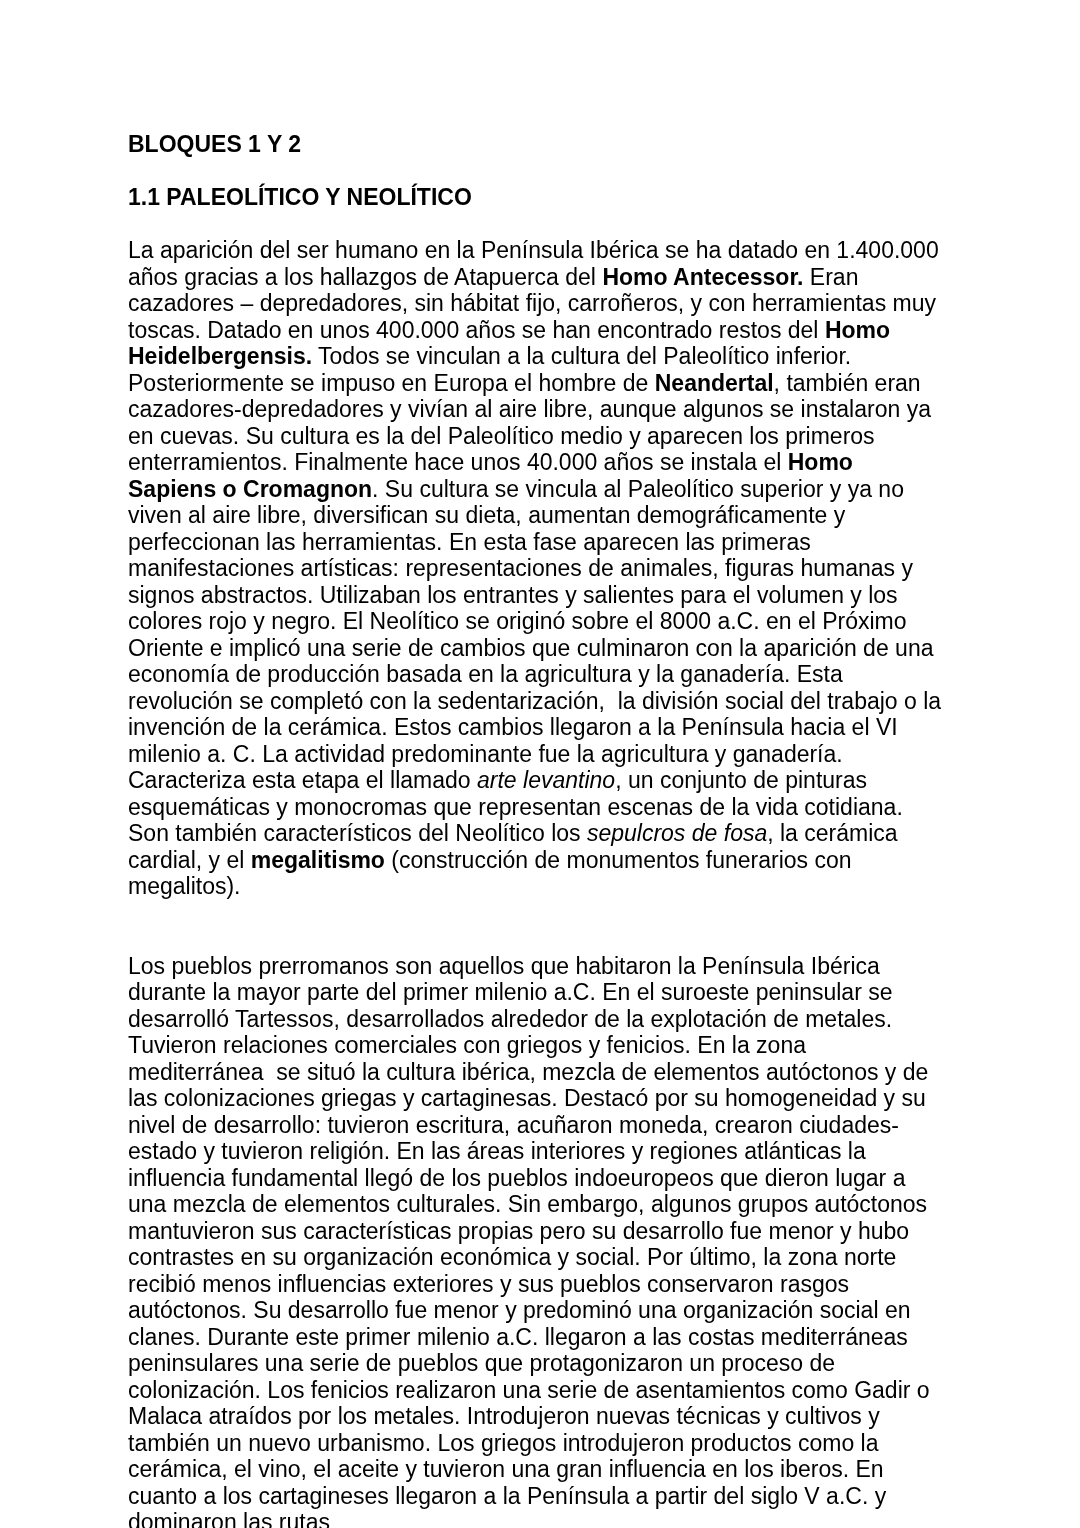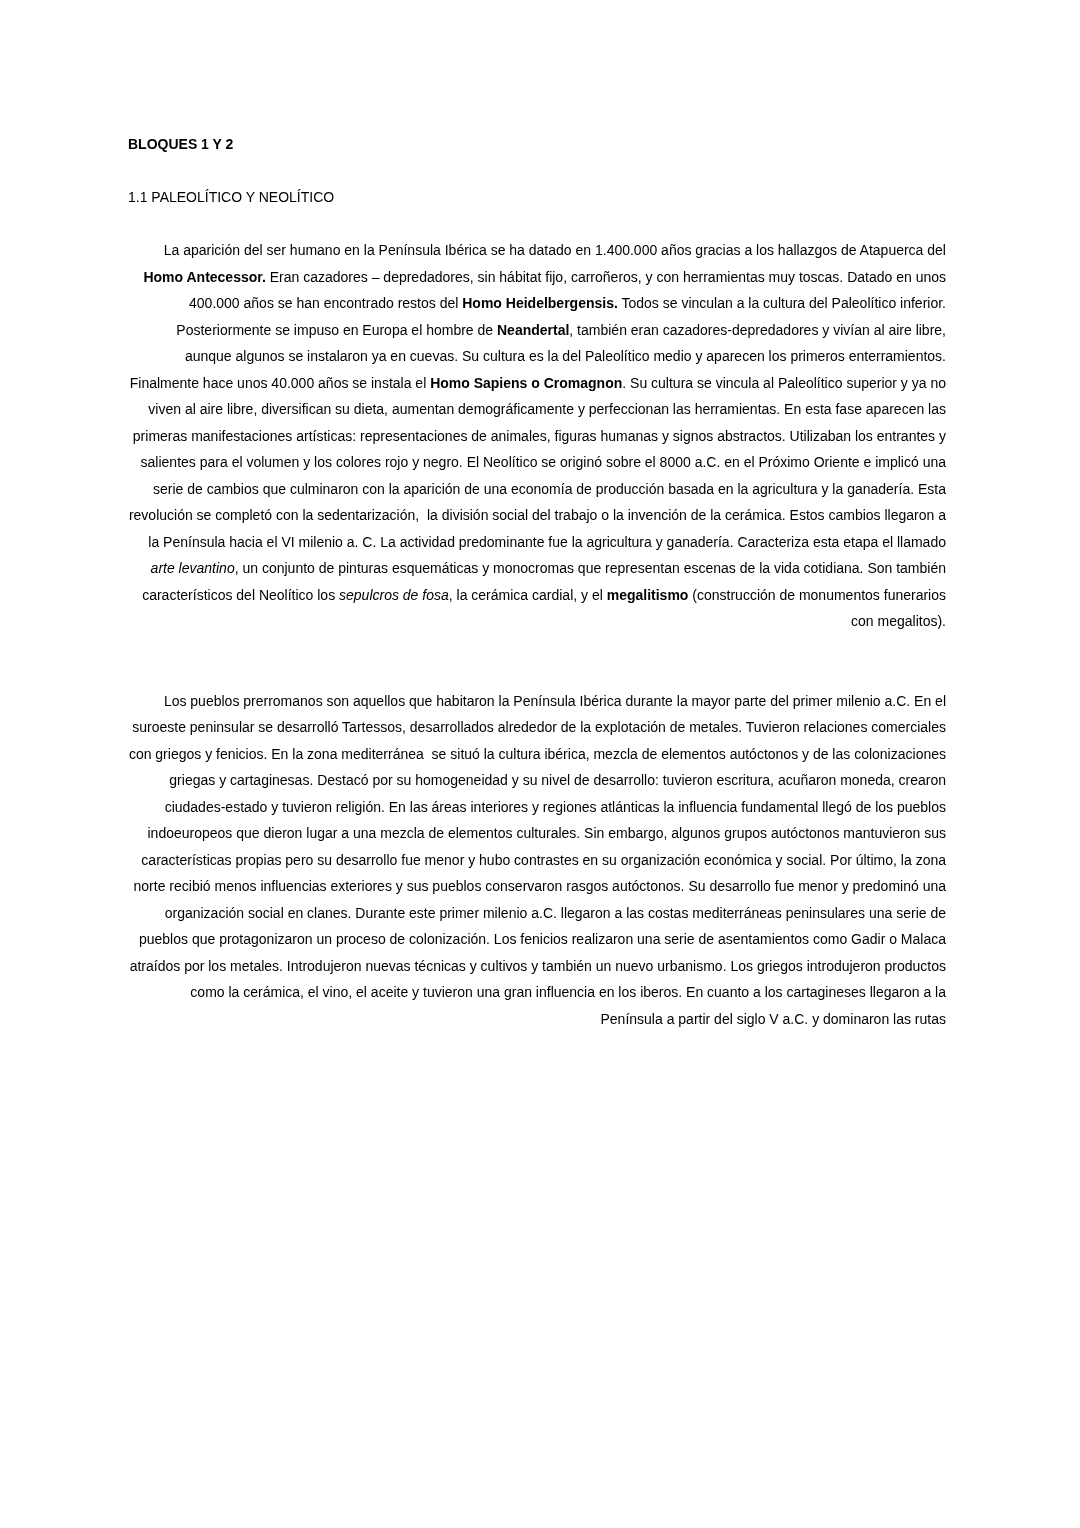"BLOQUES 1 Y 2" .doc-title, .section-heading, .para { font-size: 14px -> 23px }
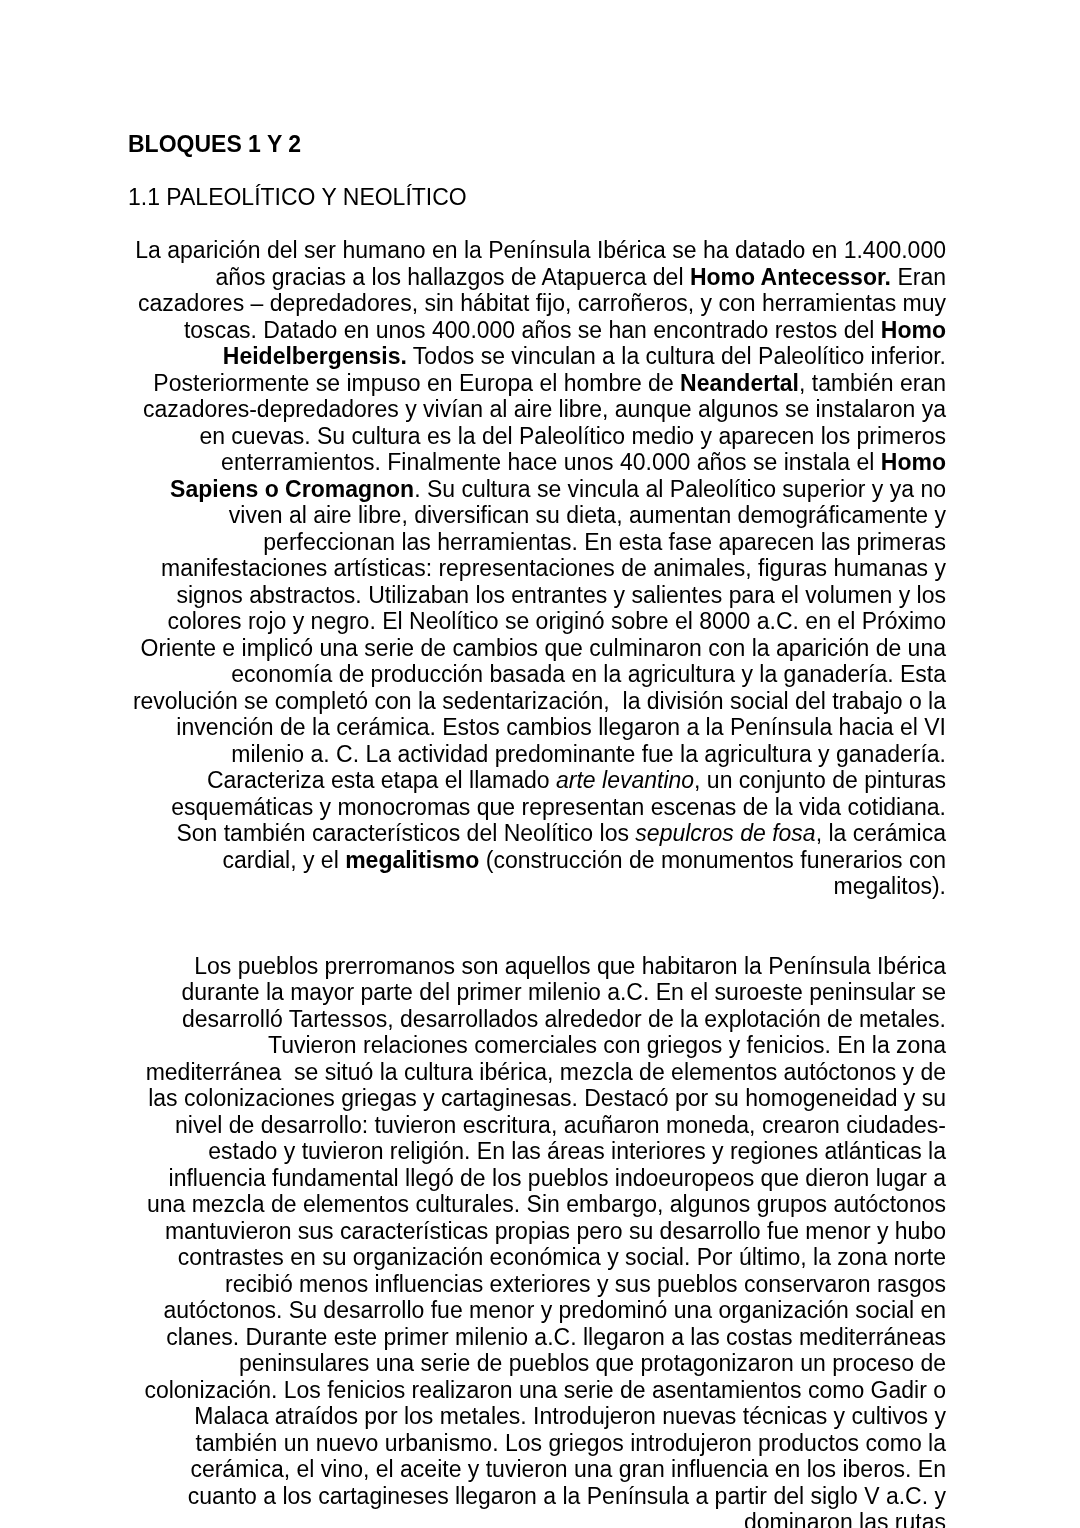"1.1 PALEOLÍTICO Y NEOLÍTICO" .section-heading { font-weight: 400 -> 700 }
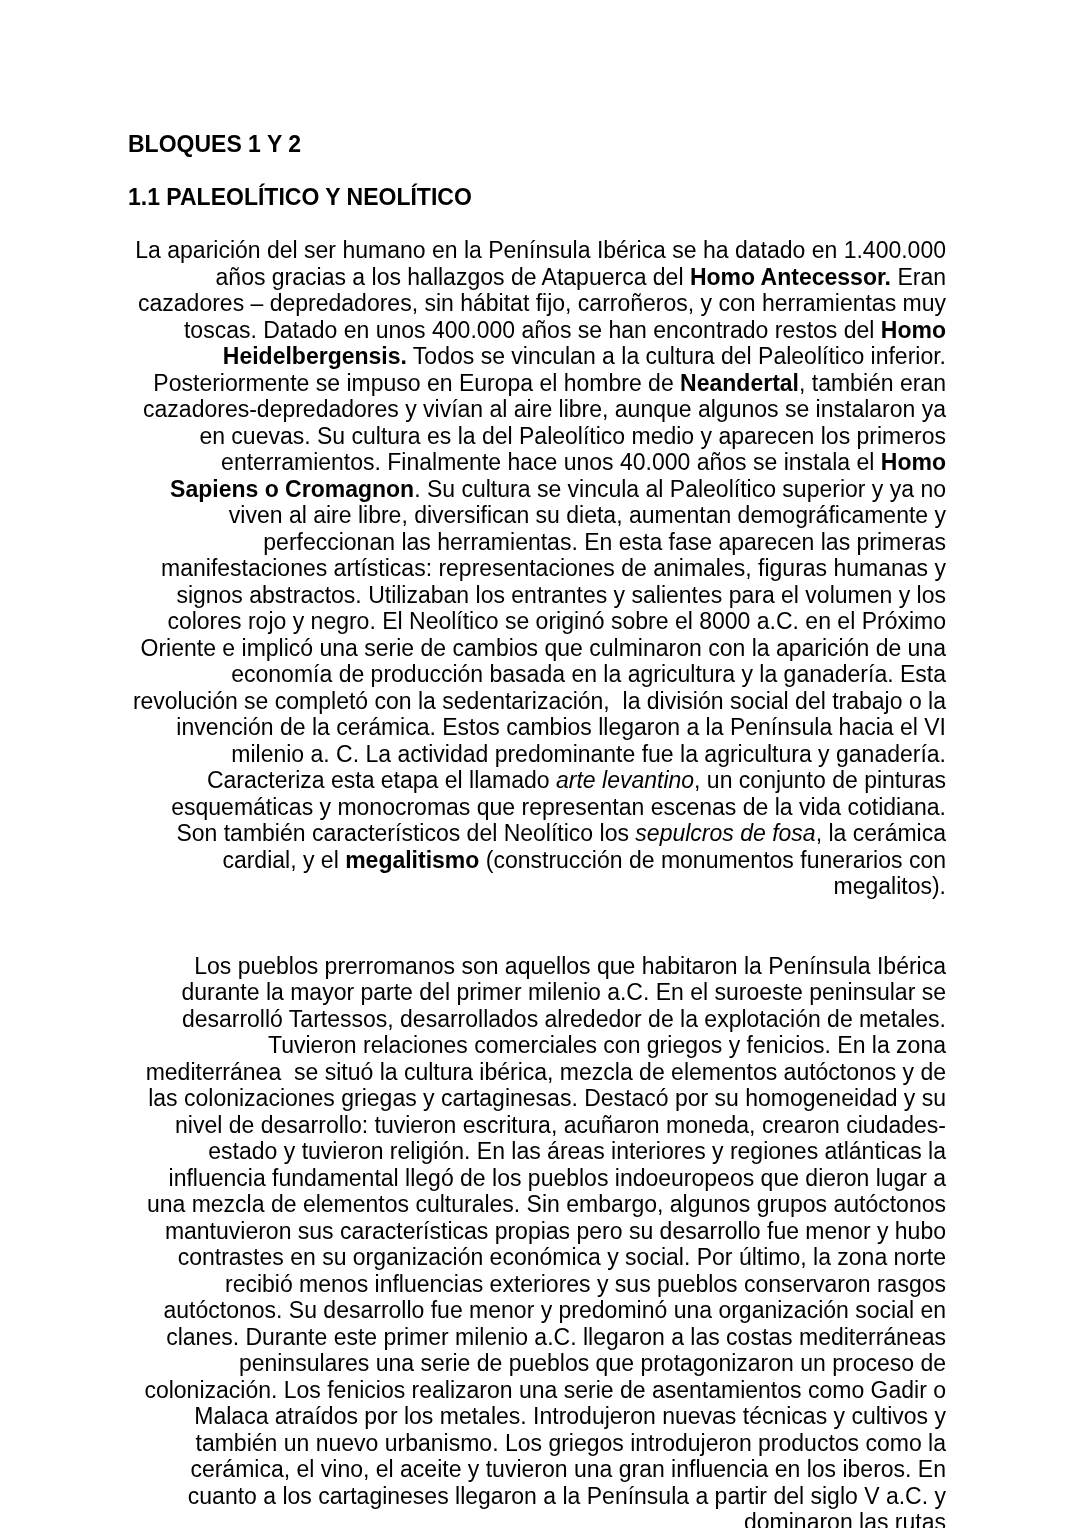"La aparición del ser humano" .para { text-align: right -> none }
